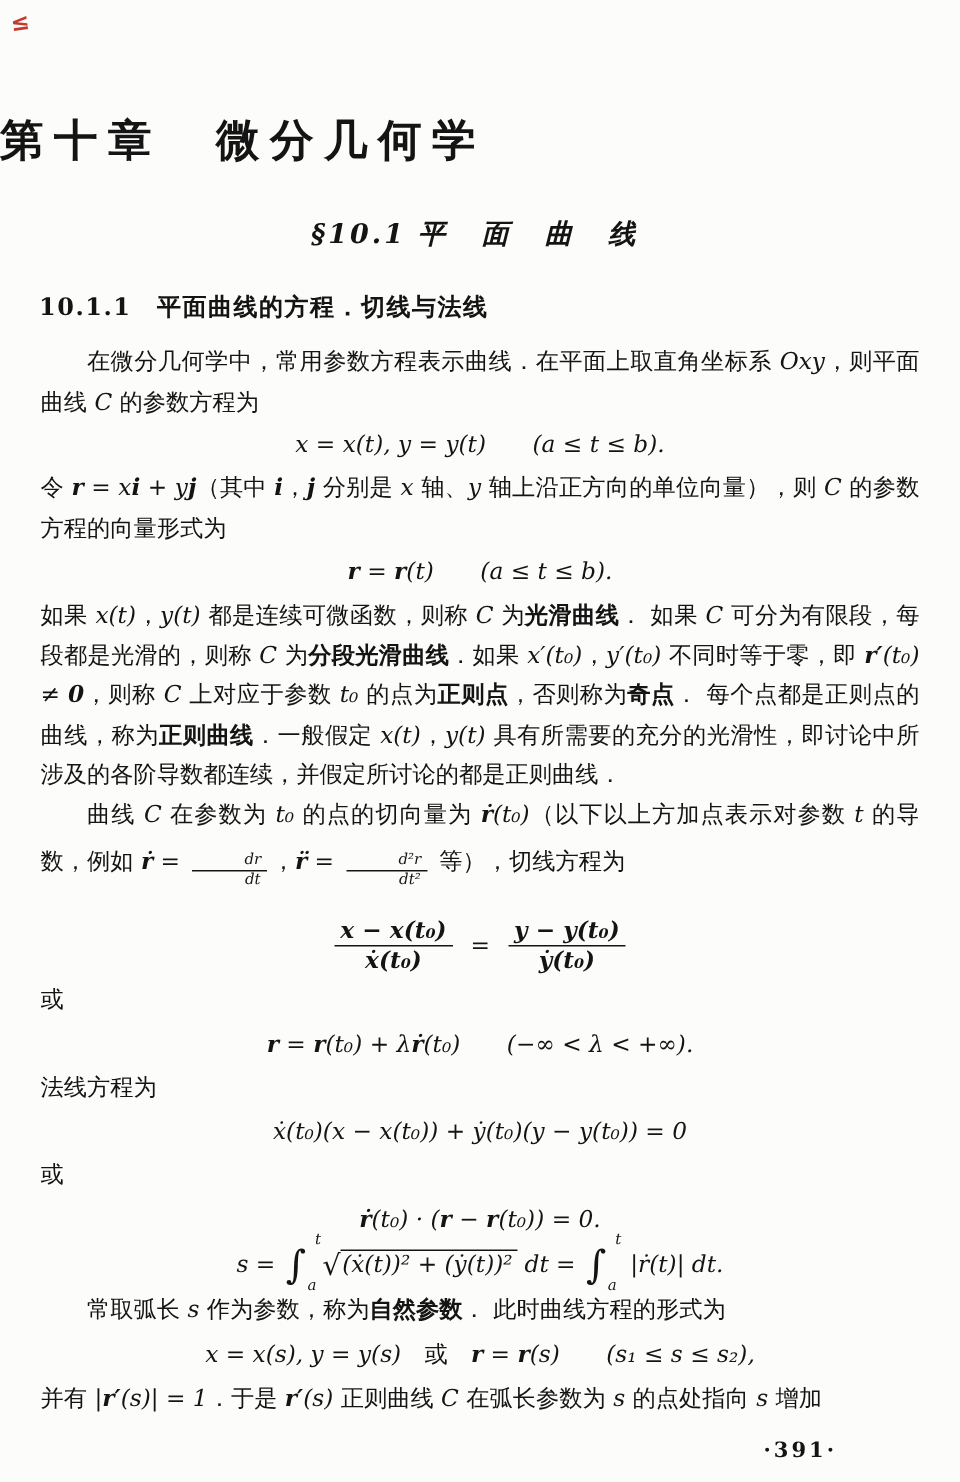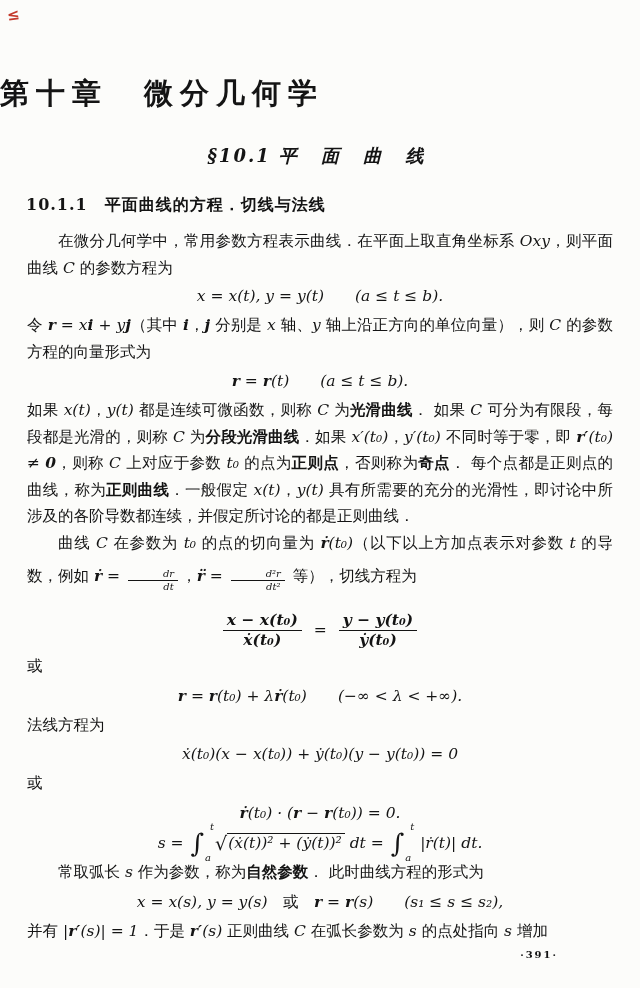"·391·" .page-number { bottom: 28px -> 13px; font-size: 10px -> 14px }
